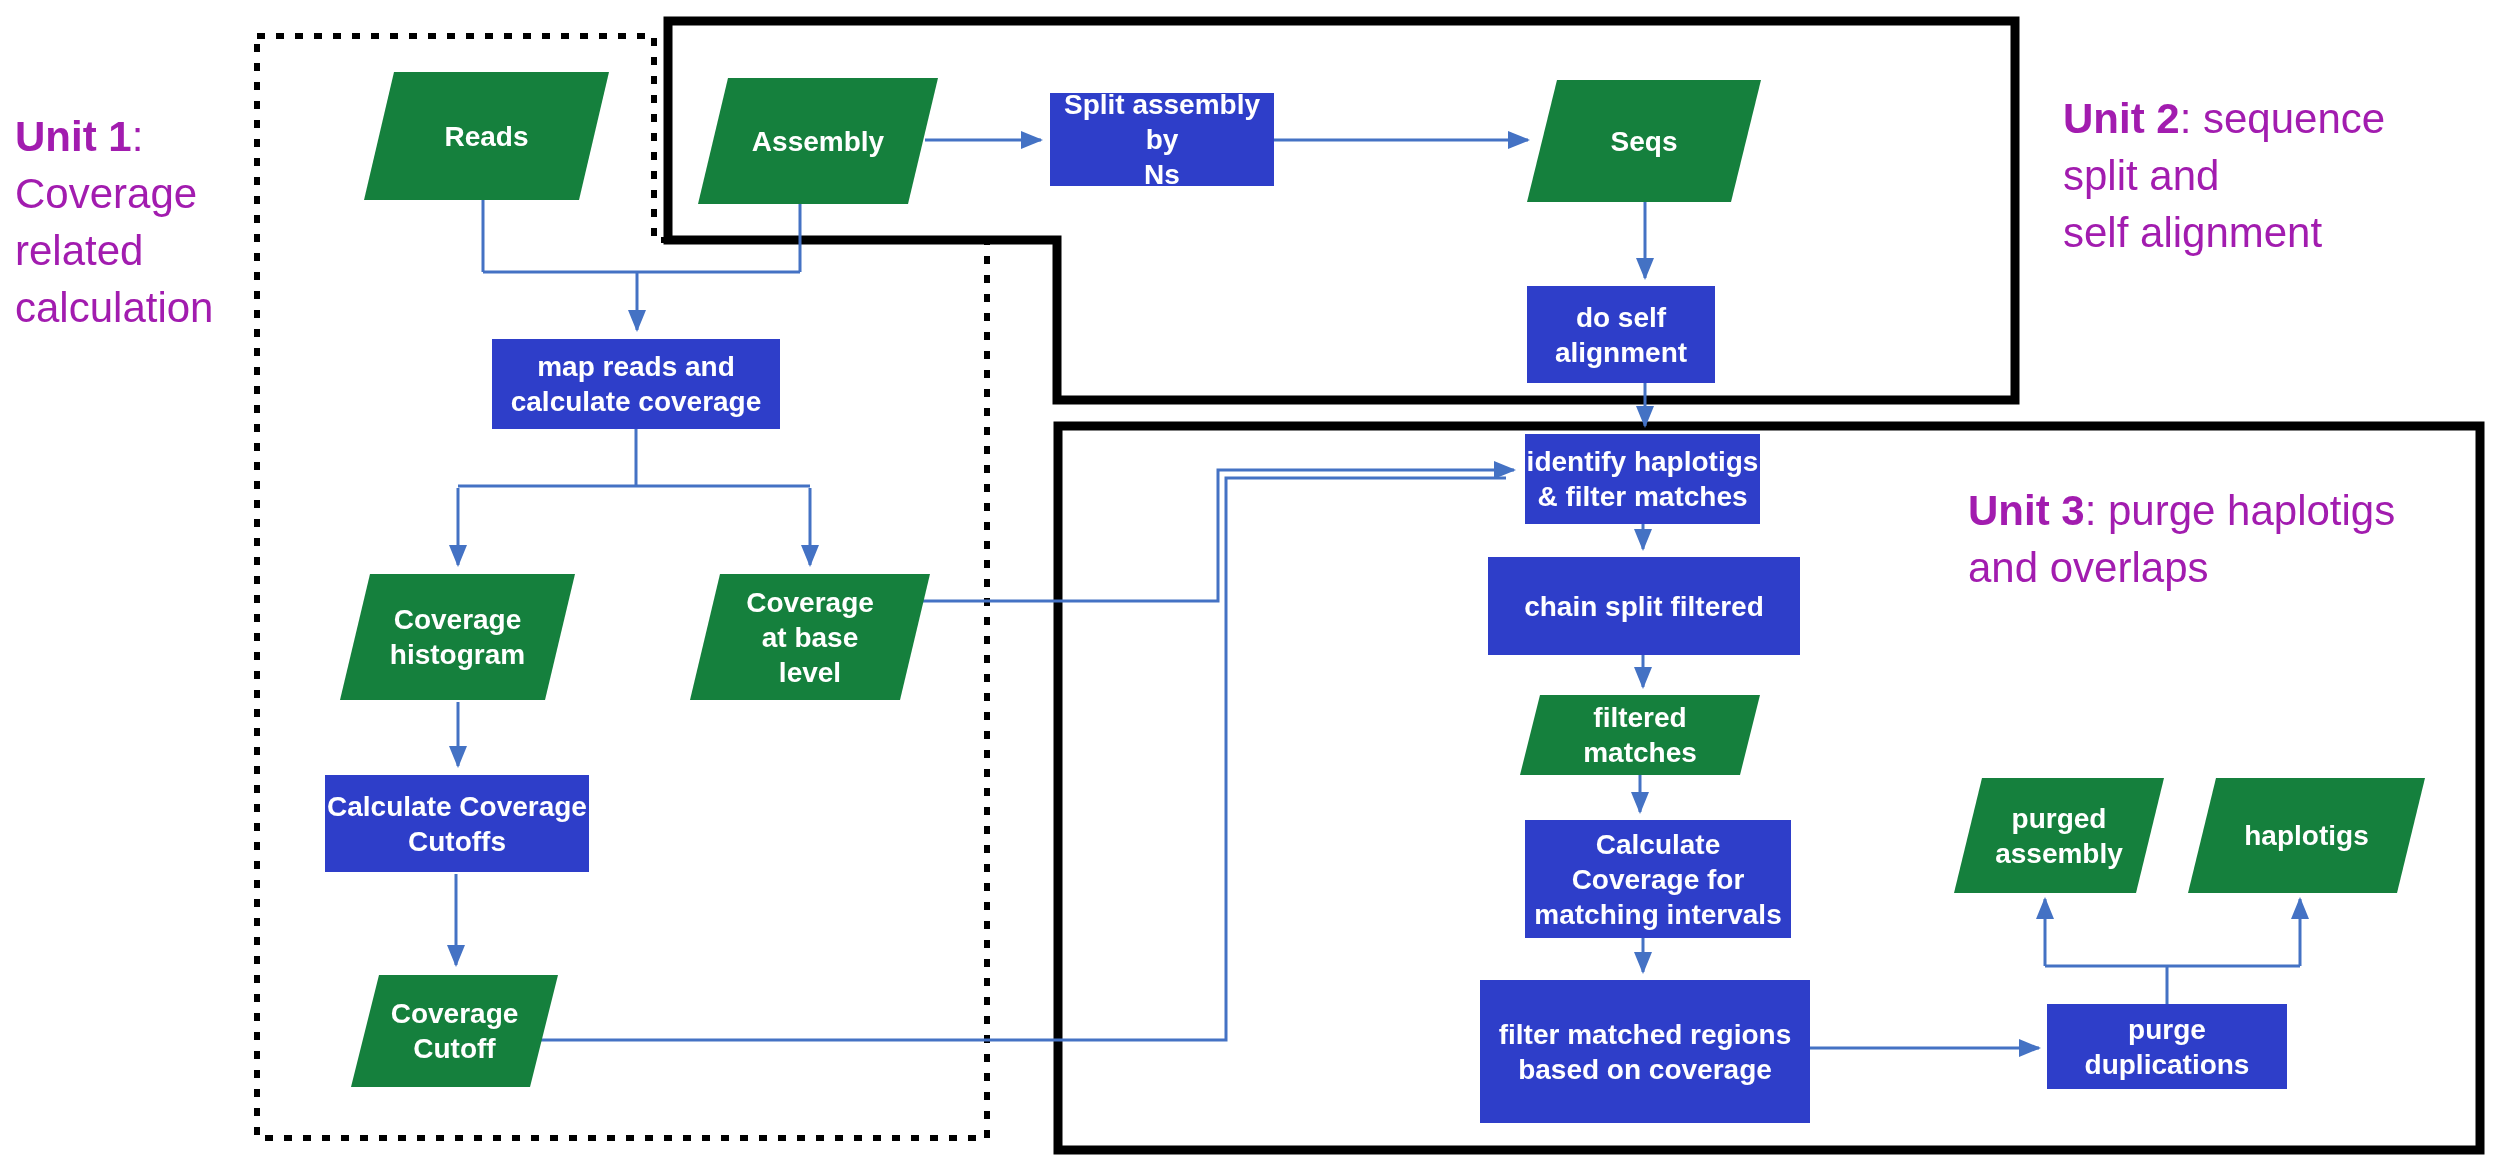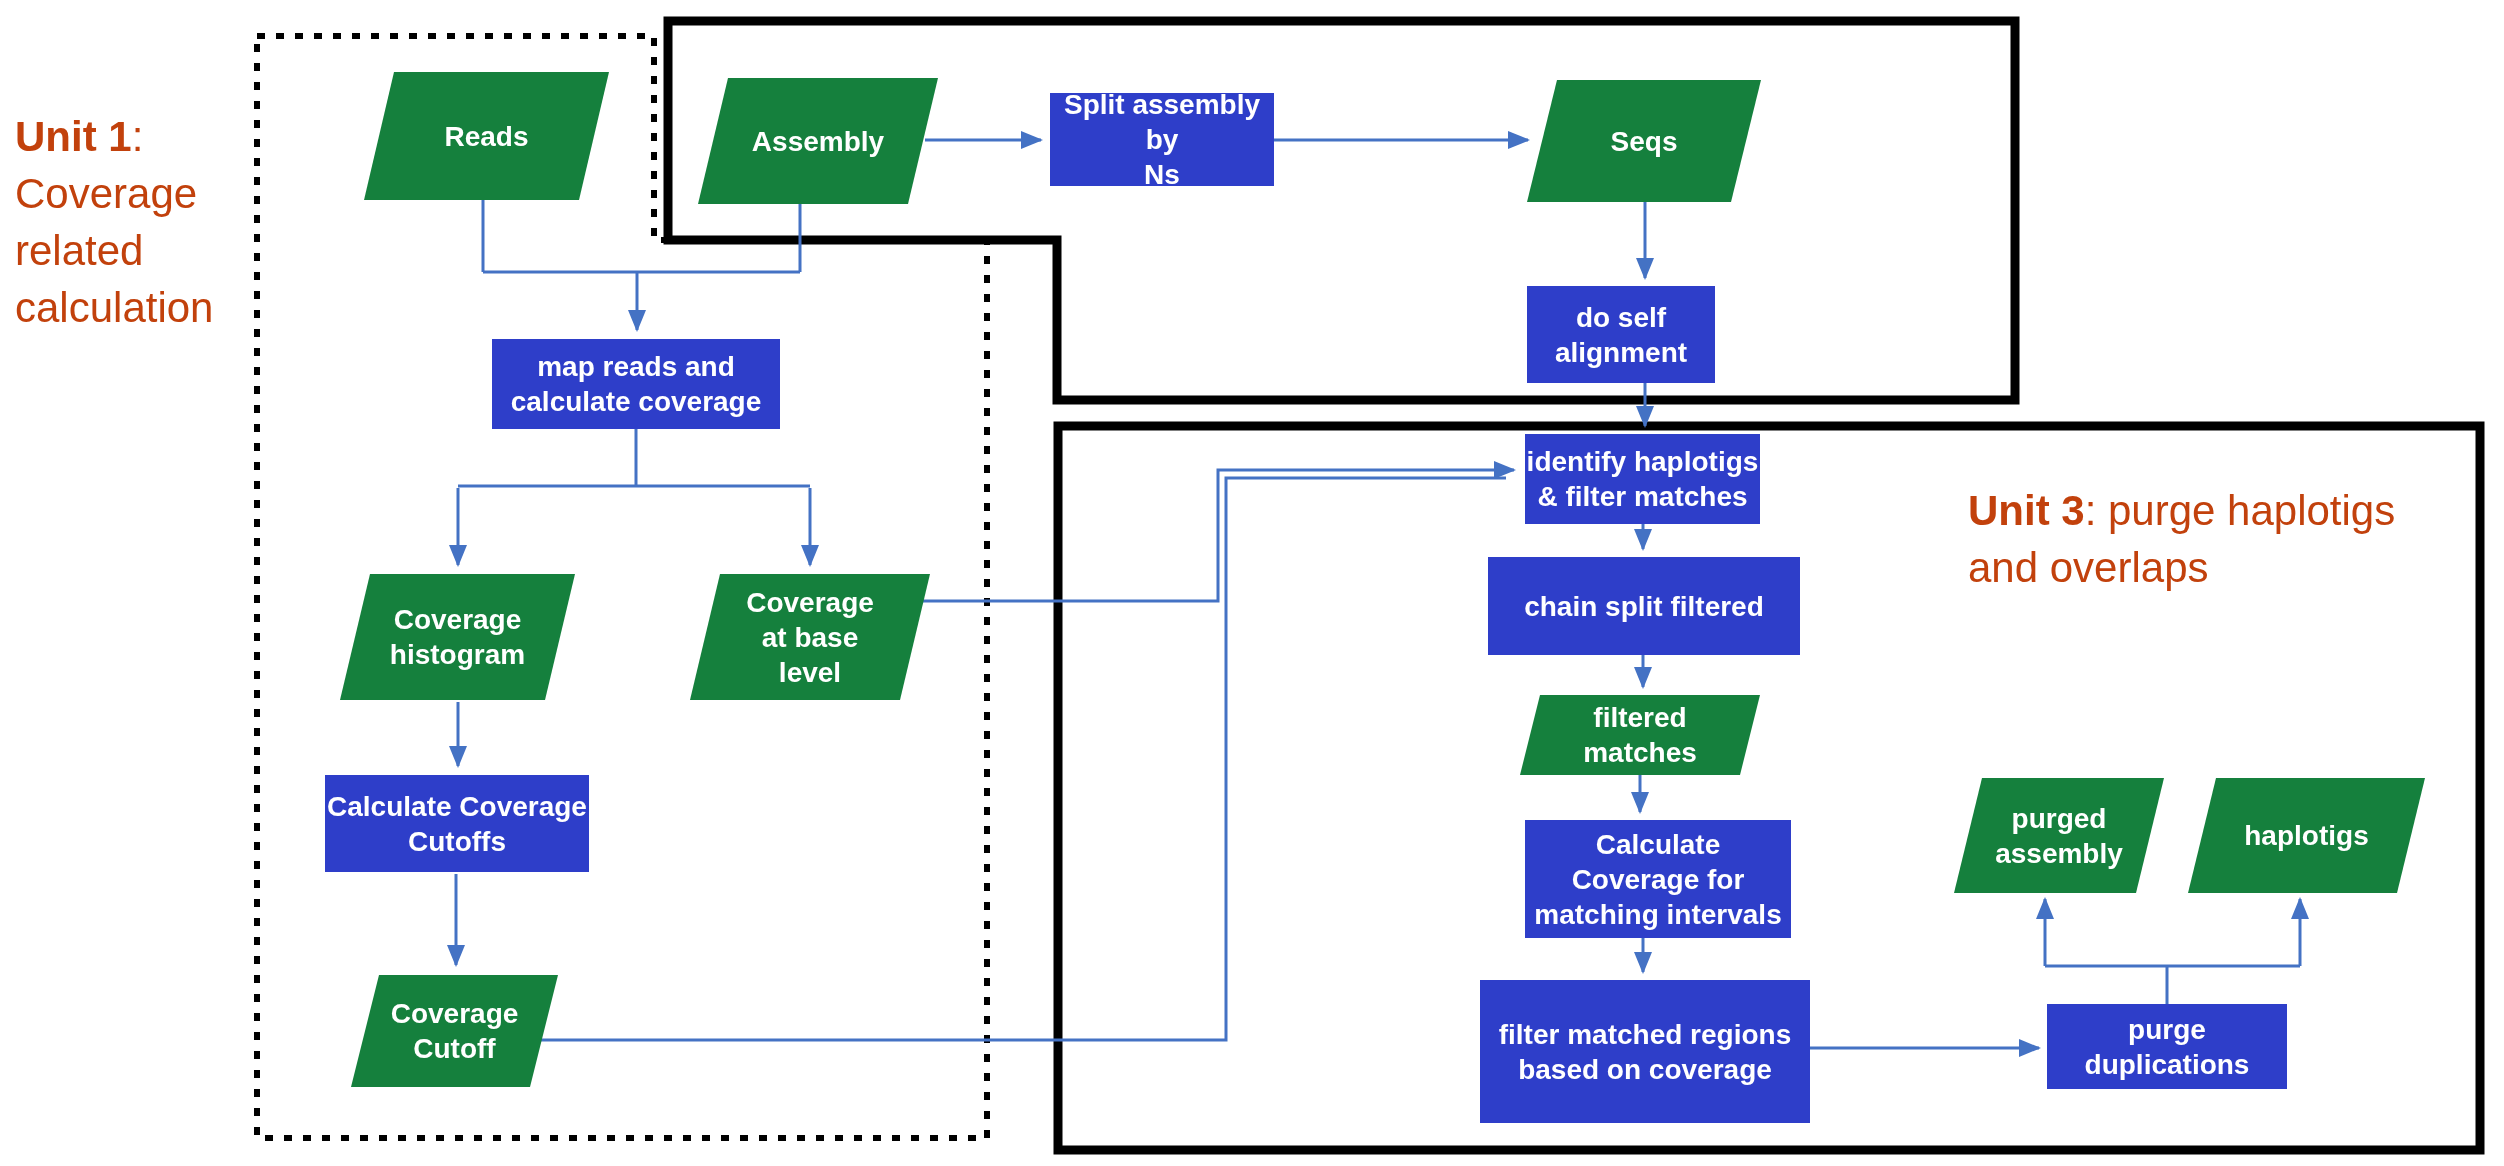"Unit 1:" .unit-label { color: #c2410c -> #a21caf }
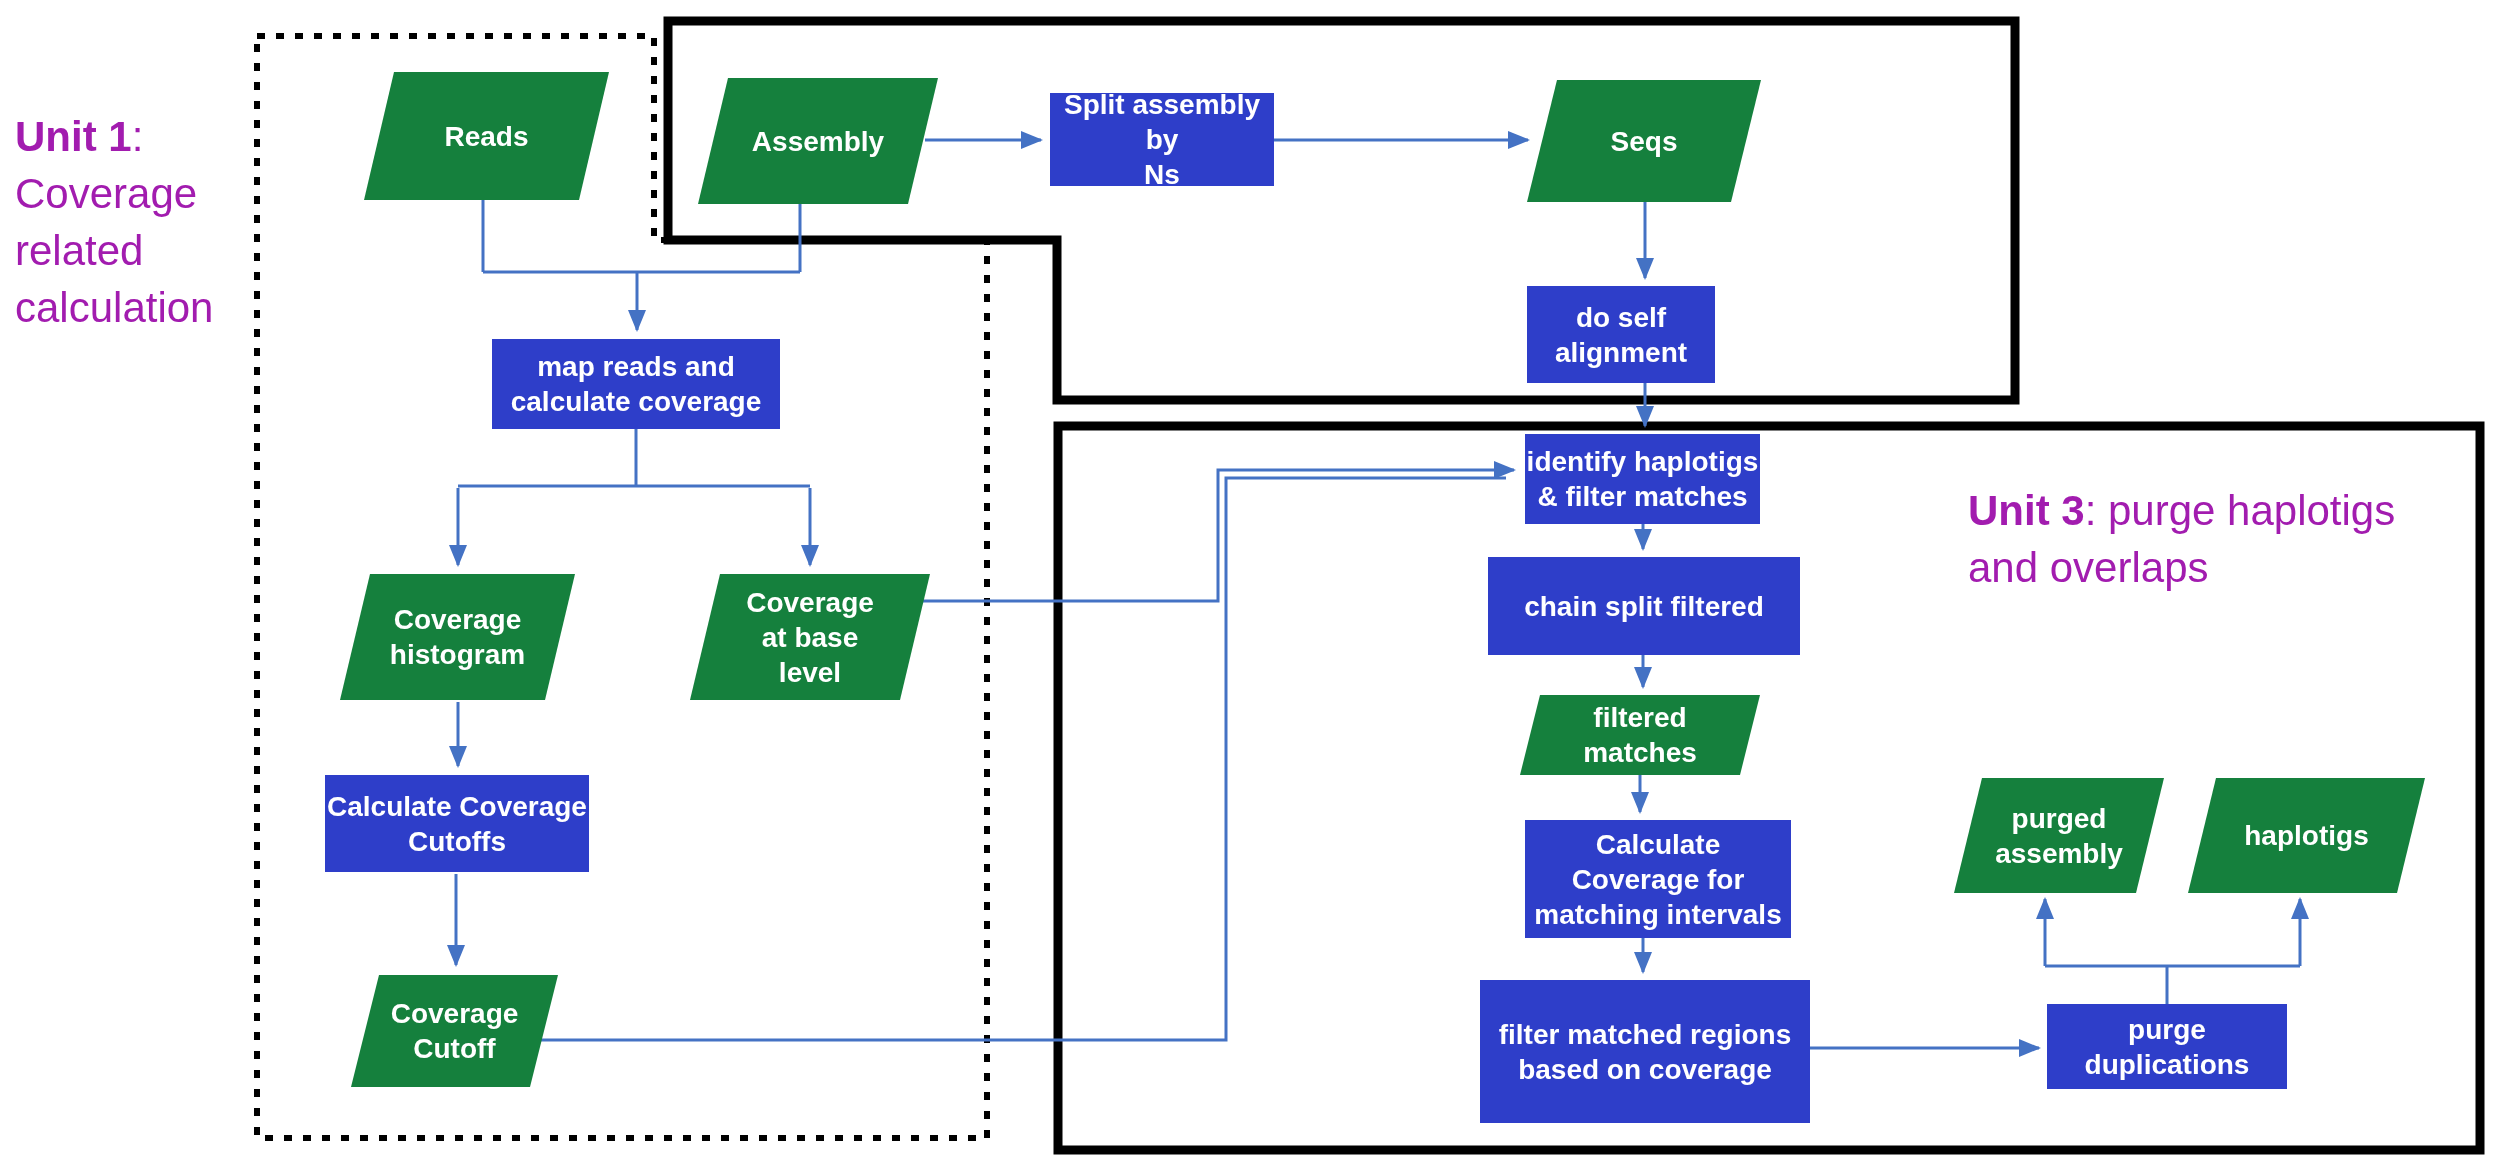"Unit 2: sequence" div.unit-label { html: none -> <div><span>Unit 2</span><span>: sequence split and self alignment</span></div> }
